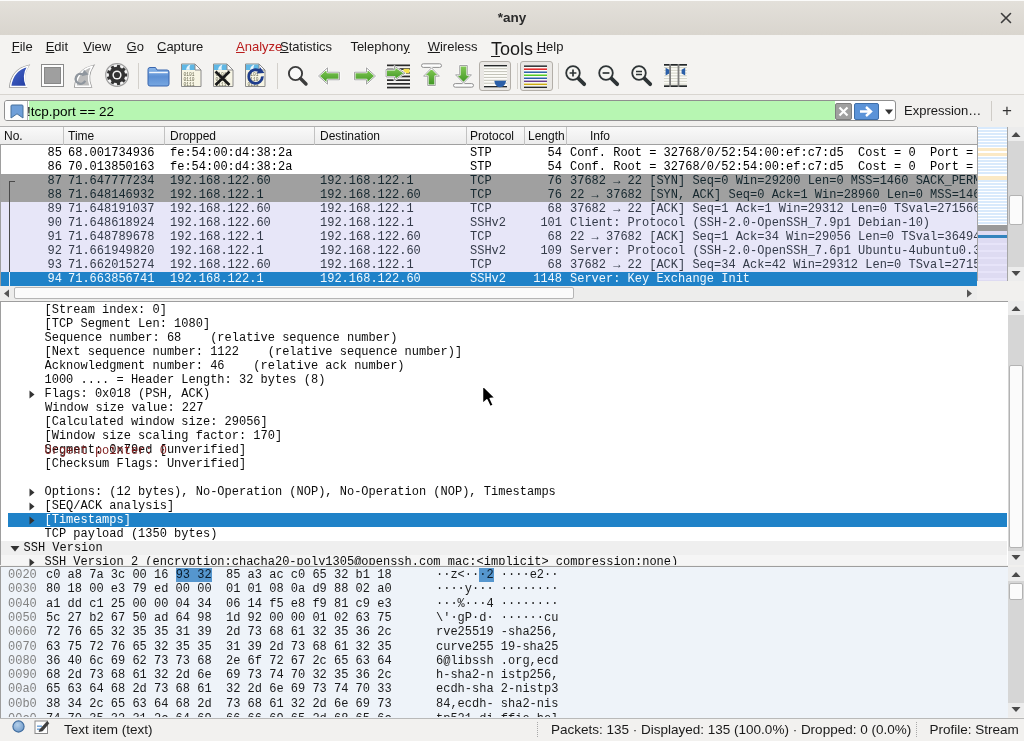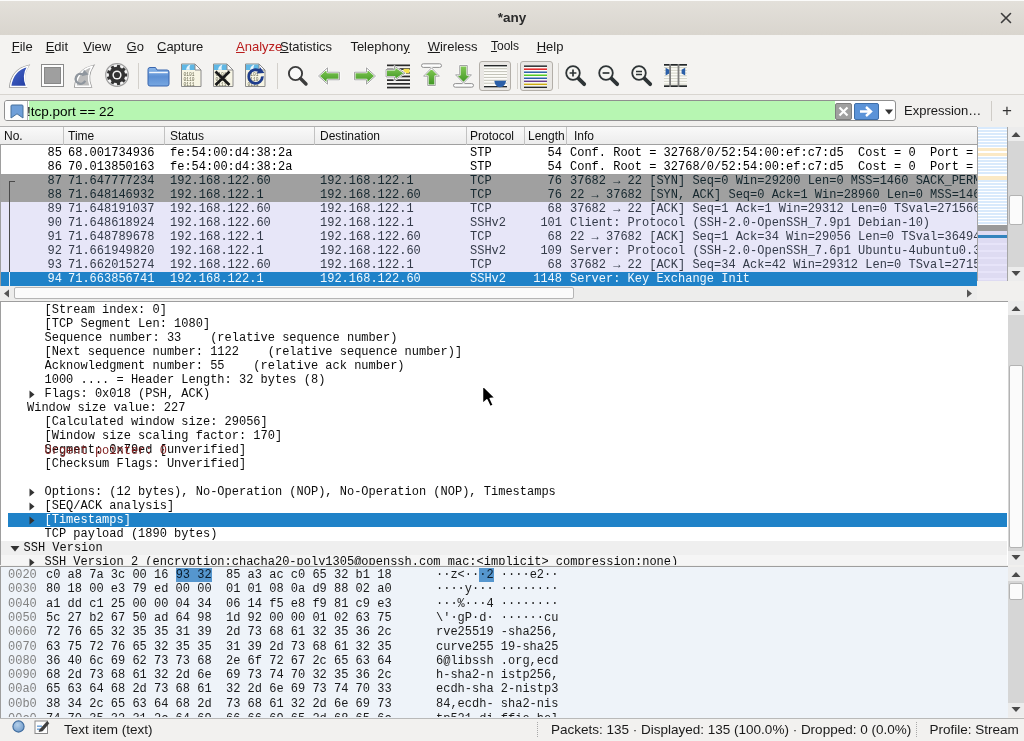"Tools" div.abs { font-size: 12px -> 18px }
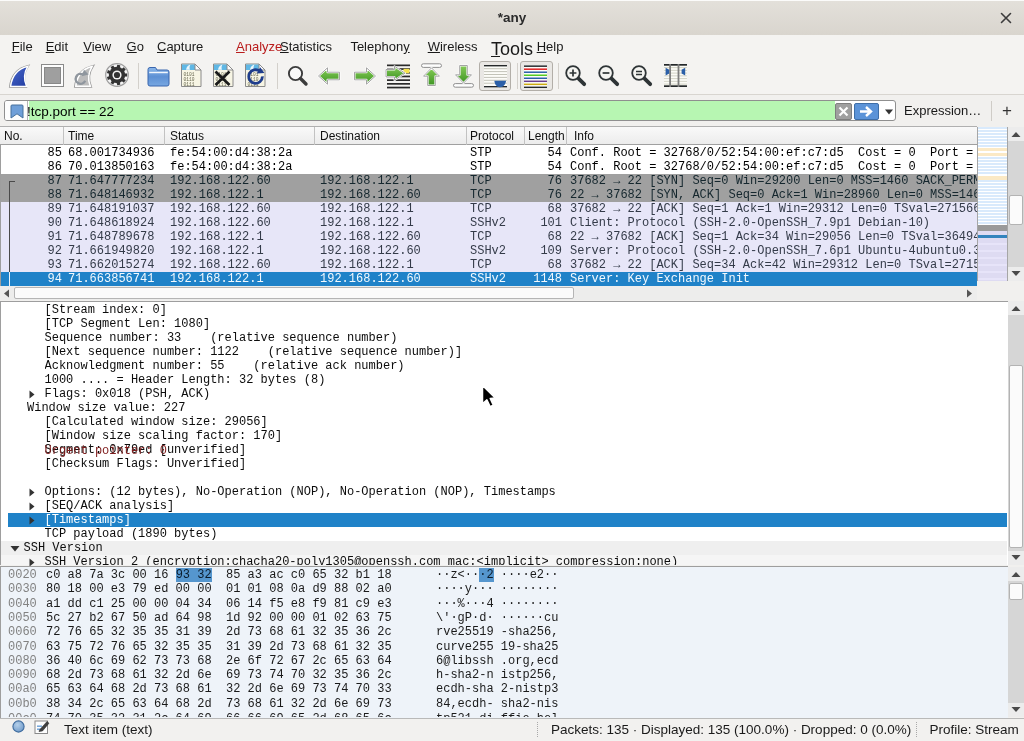"Status" div.abs { text: Status -> Dropped }
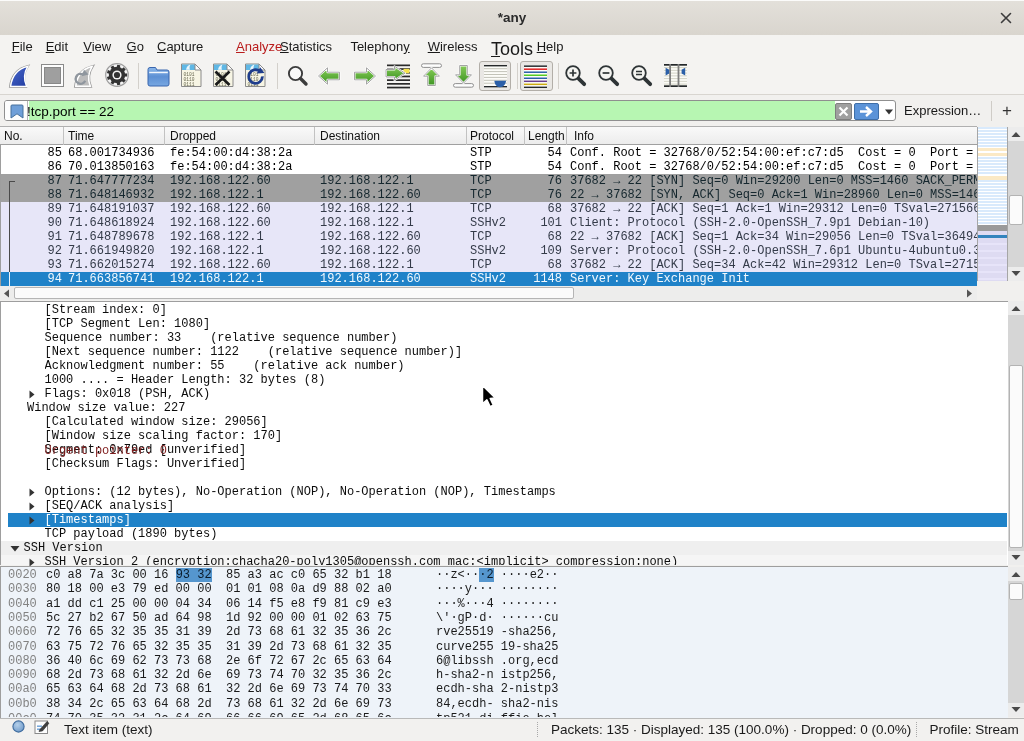"Info" div.abs { left: 574px -> 590px }
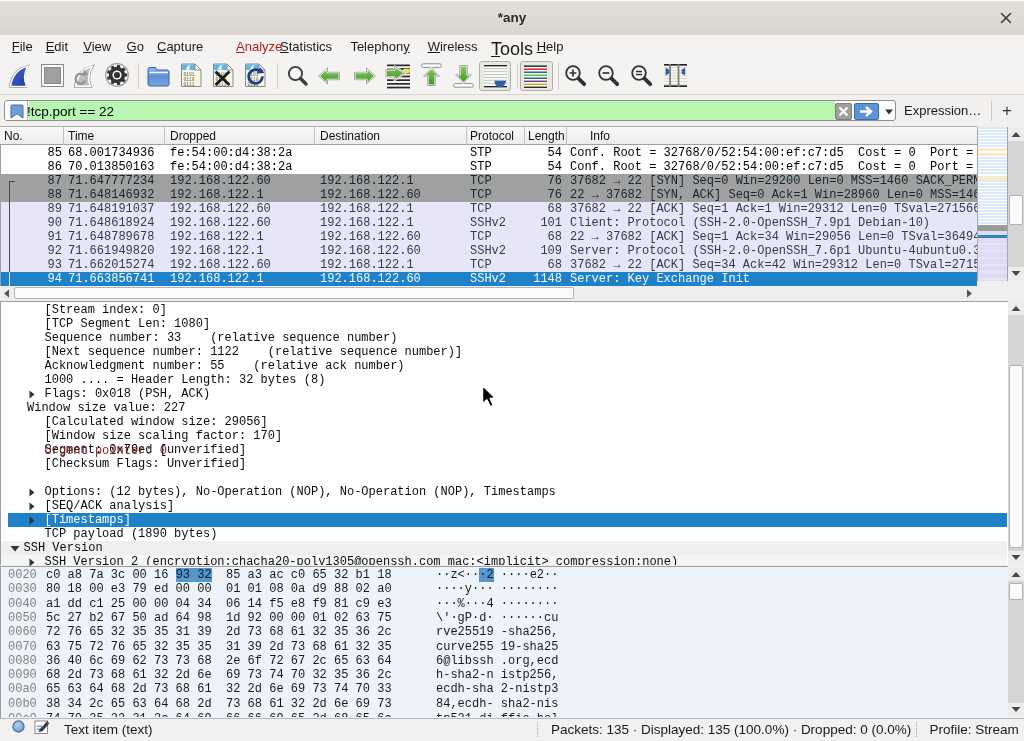"Sequence number: 33 (relative sequence" div.abs { text: 33 -> 68 }
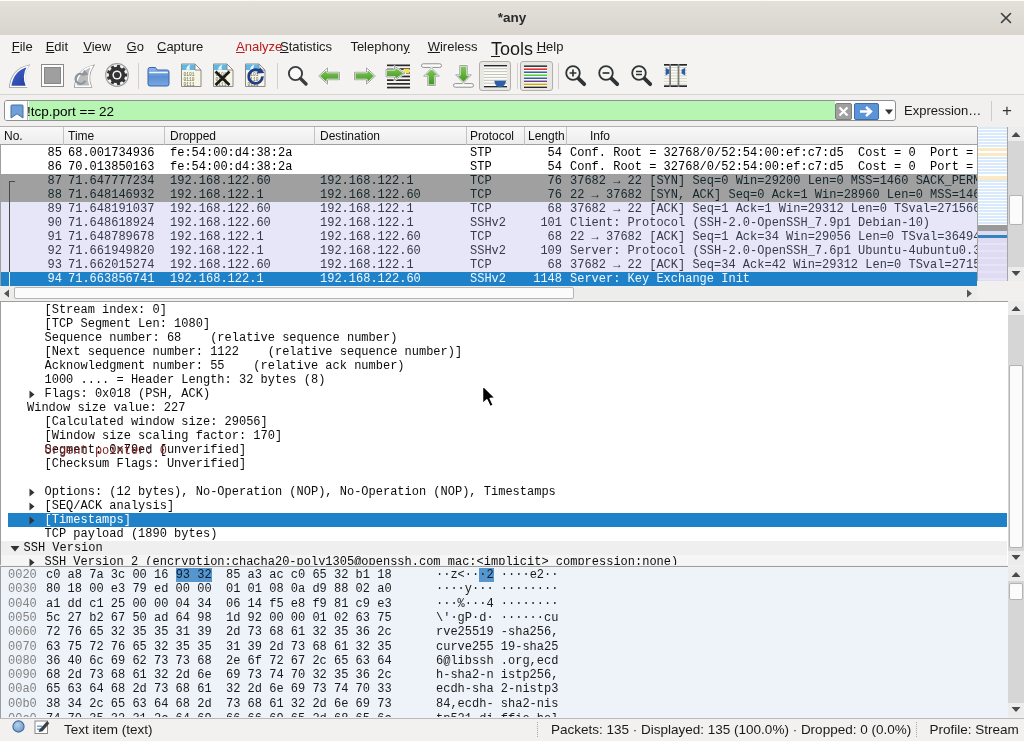"Acknowledgment number: 55 (relative ack" div.abs { text: 55 -> 46 }
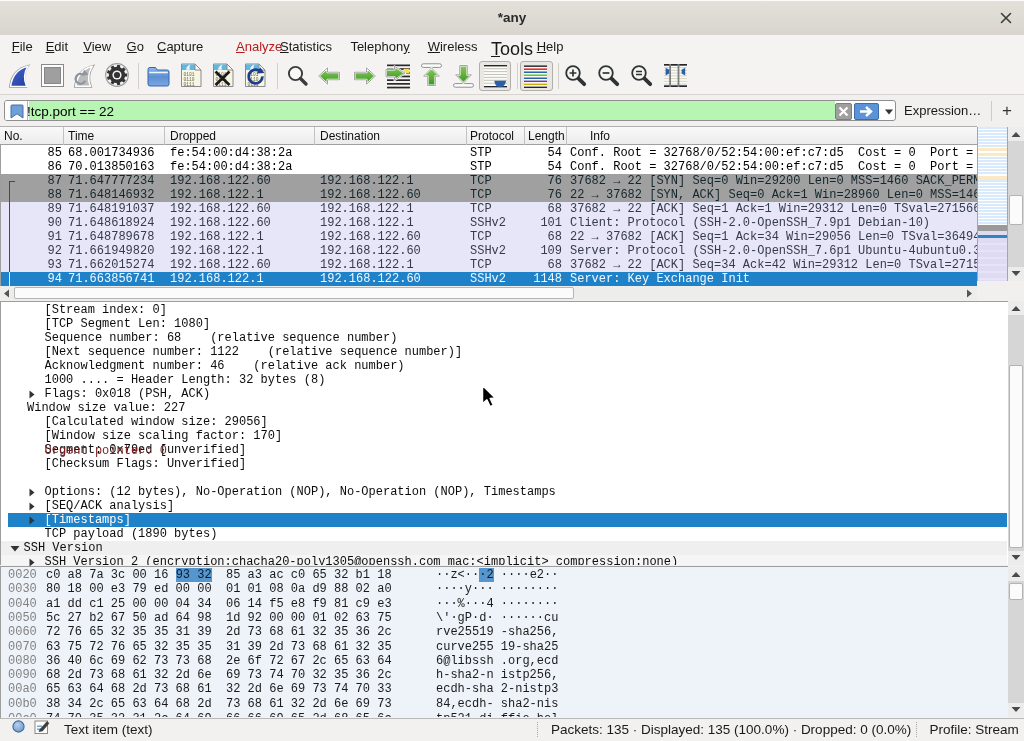"Window size value: 227" div.abs { left: 27px -> 45px }
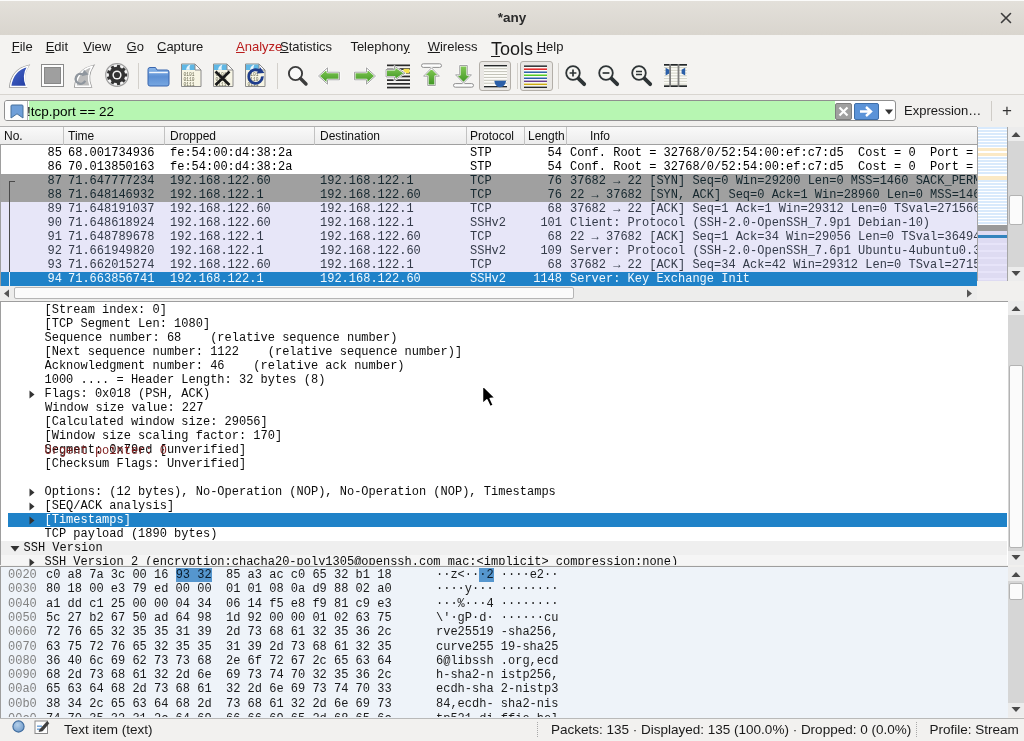"TCP payload (1890 bytes)" div.abs { text: 1890 -> 1350 }
